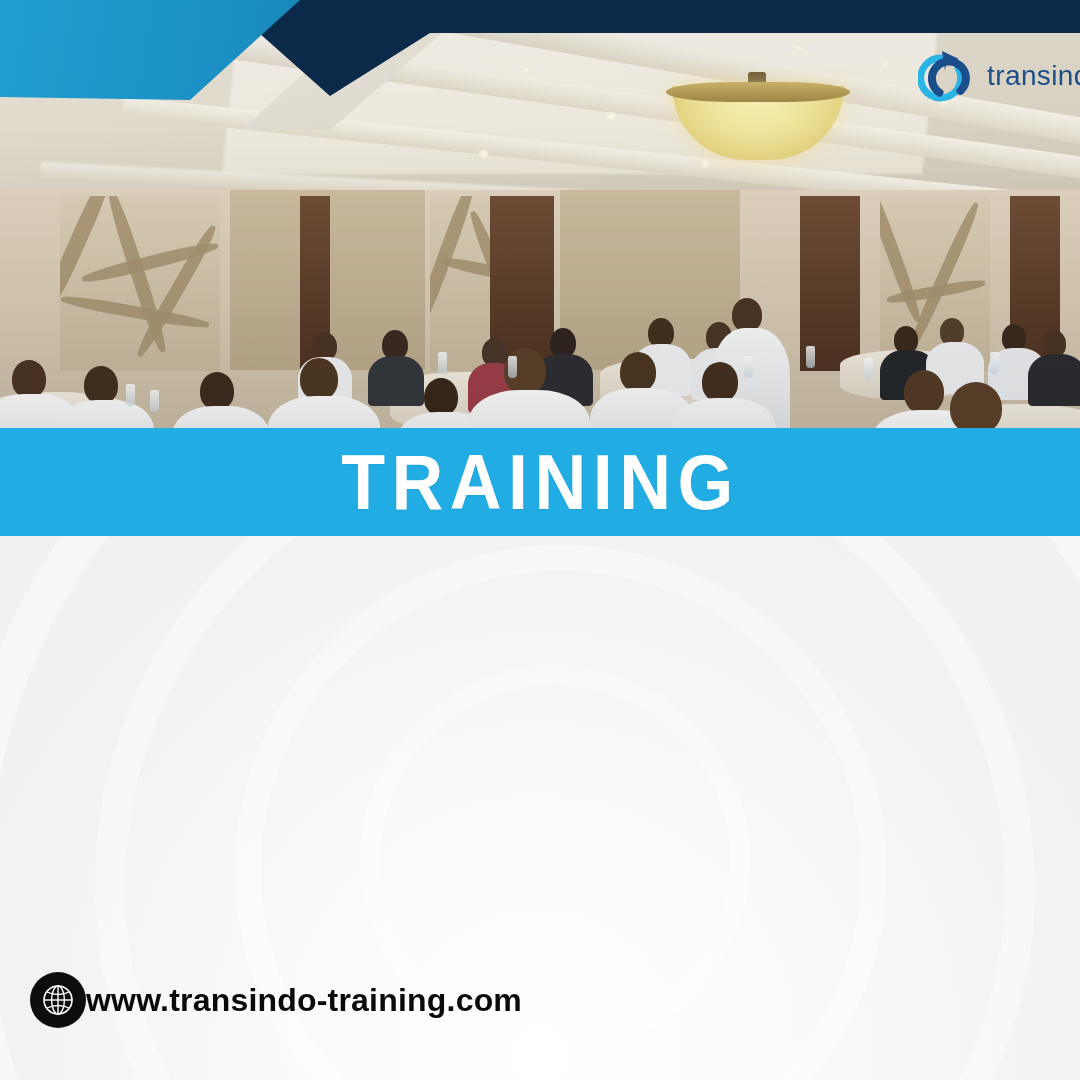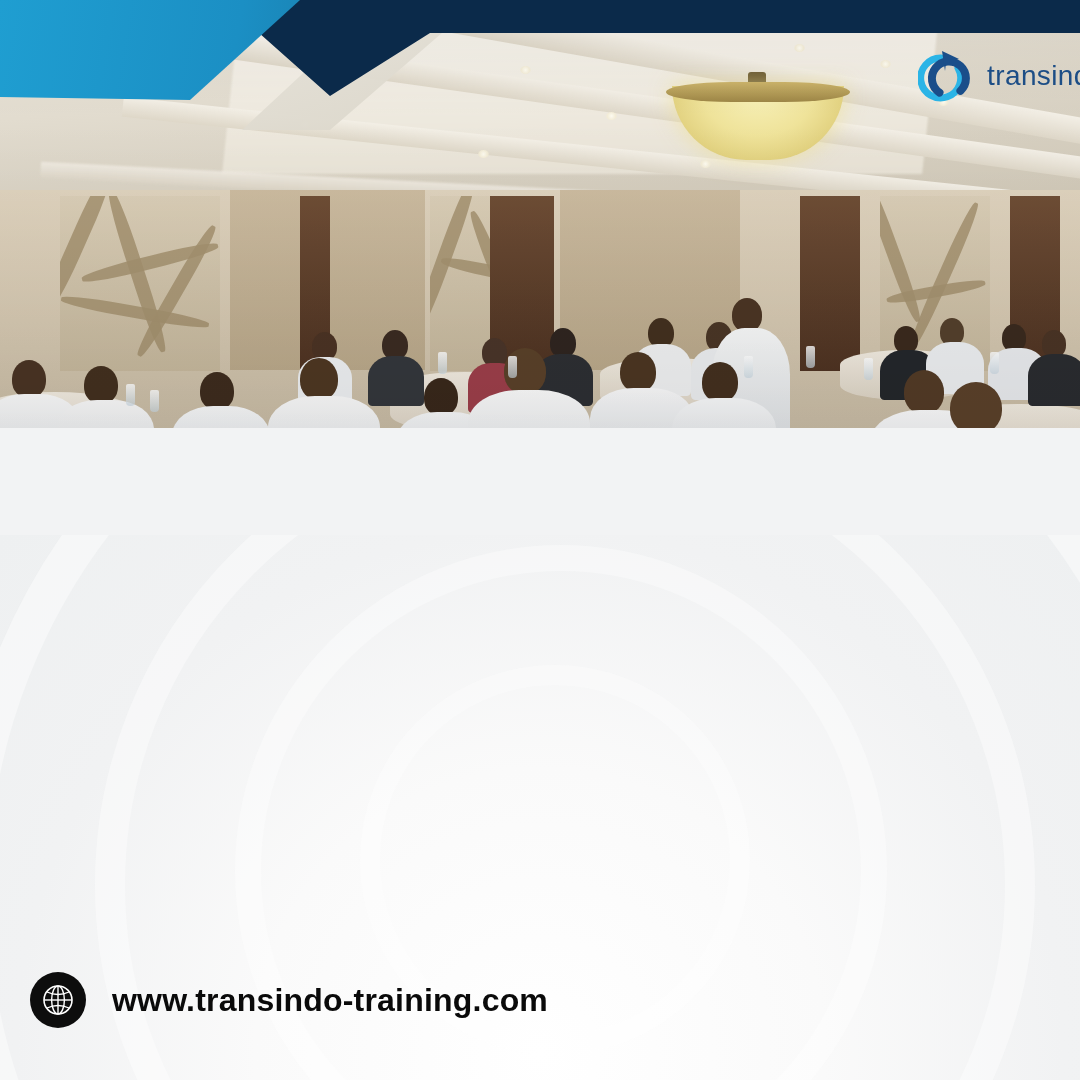"TRAINING" div.banner { html: none -> <div> <span>TRAINING</span> </div> }
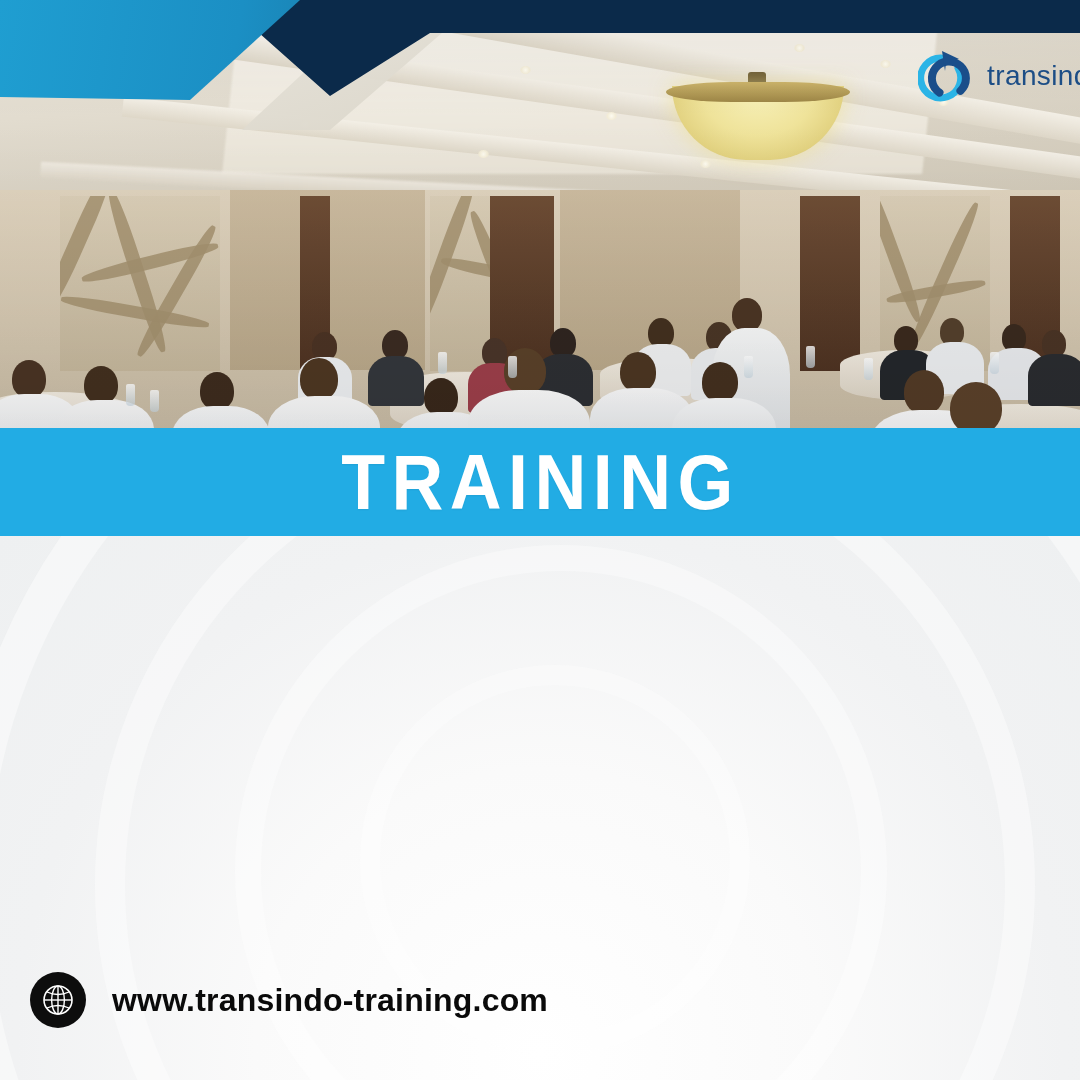"www.transindo-training.com" .footer-row { gap: 26px -> none }
